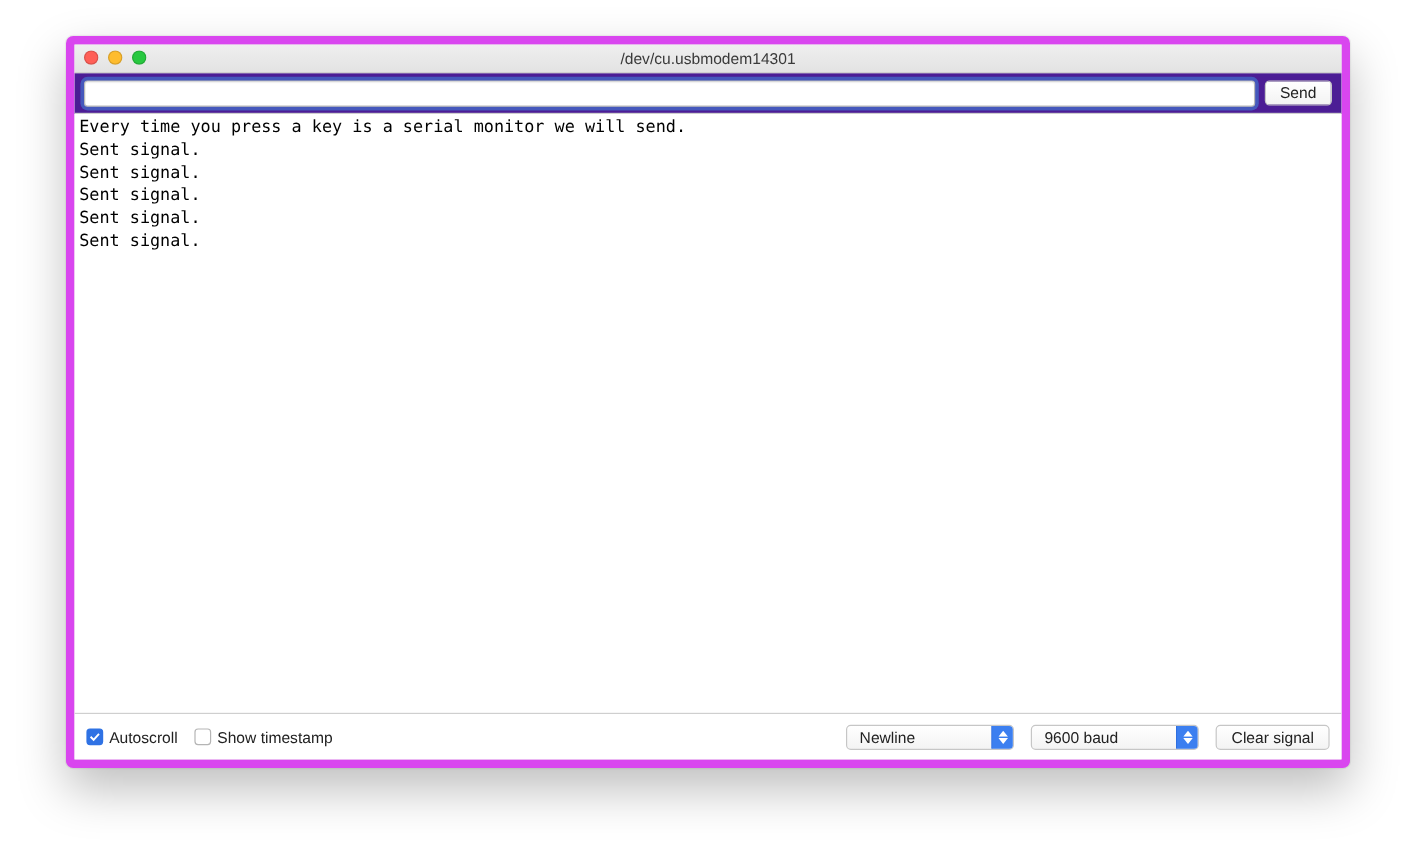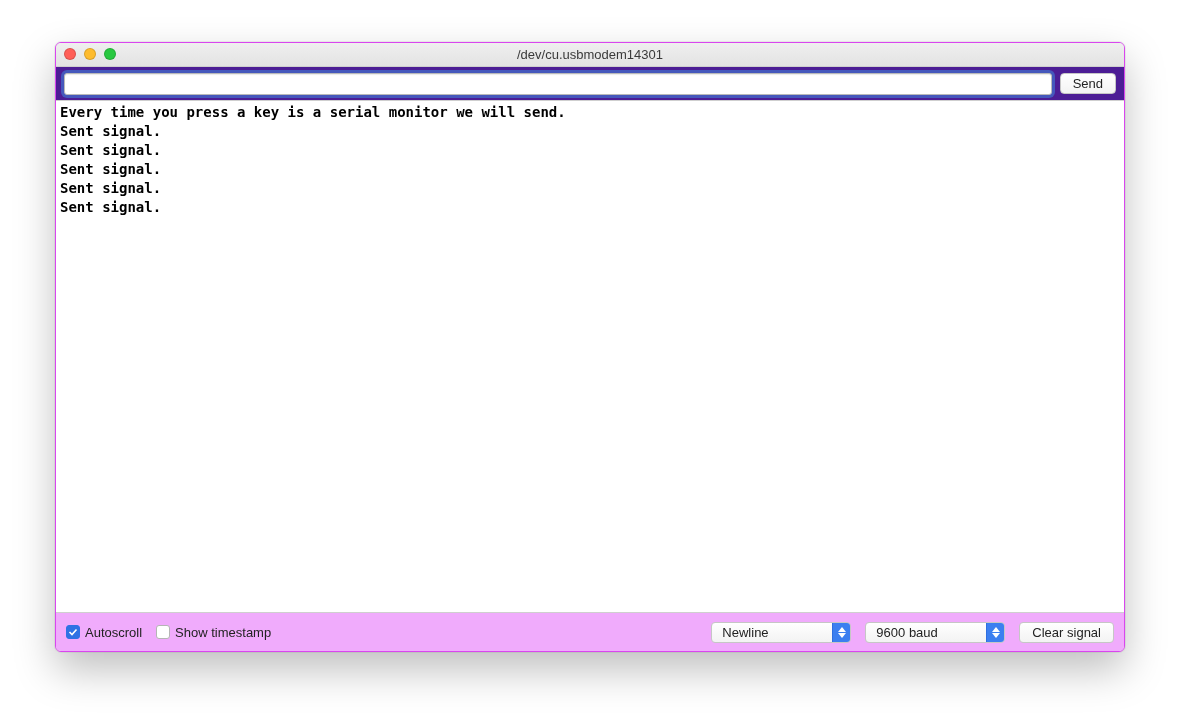"/dev/cu.usbmodem14301" .window { border: 1px solid #d946ef -> 7px solid #d946ef; top: 42px -> 30px }
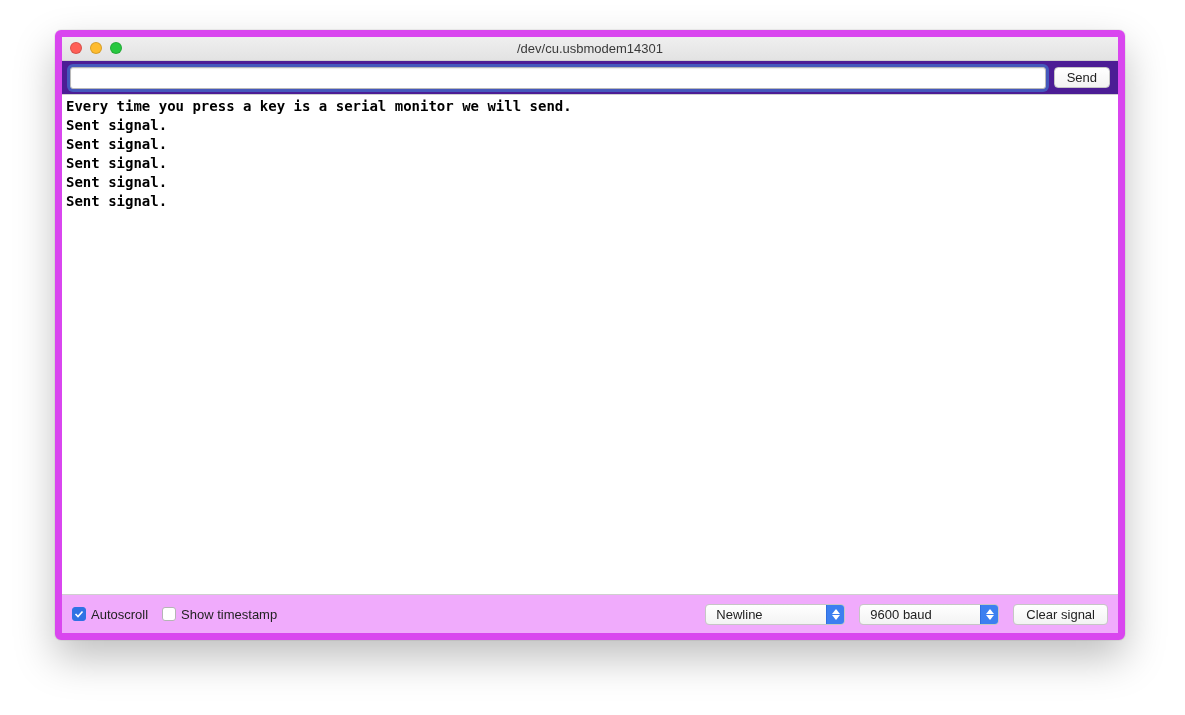"Every time you press a" .log { font-weight: bold -> none }
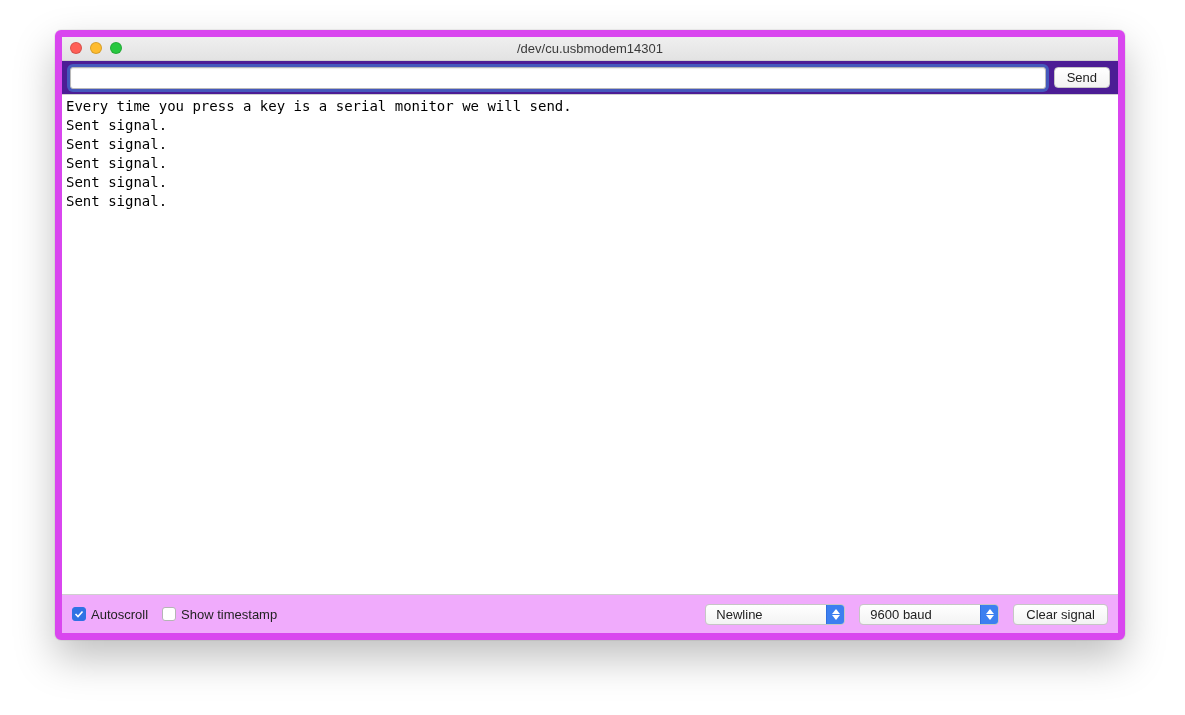"Autoscroll" .bottombar { background: #f0abfc -> #ffffff }
